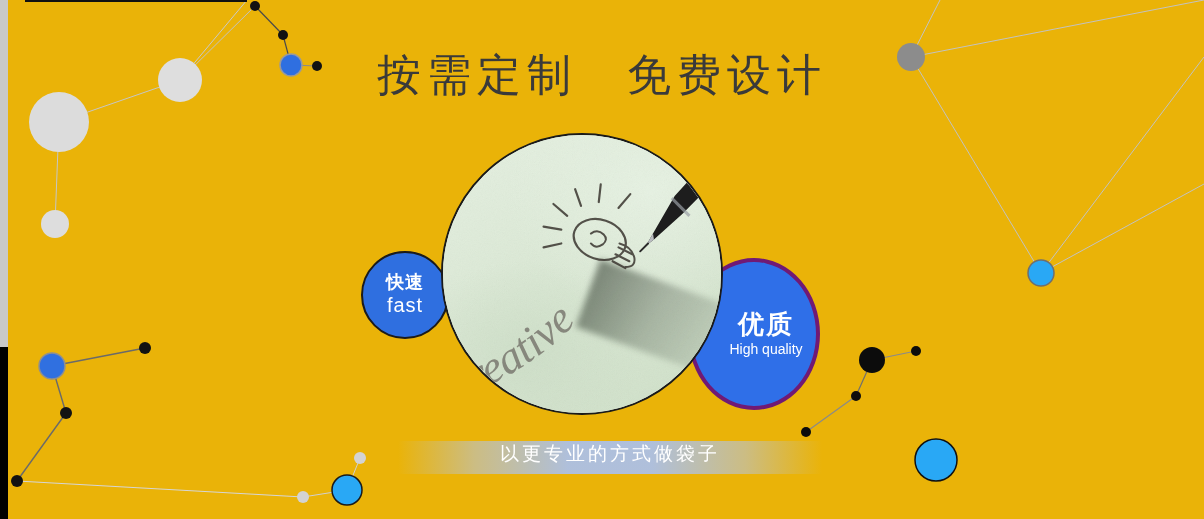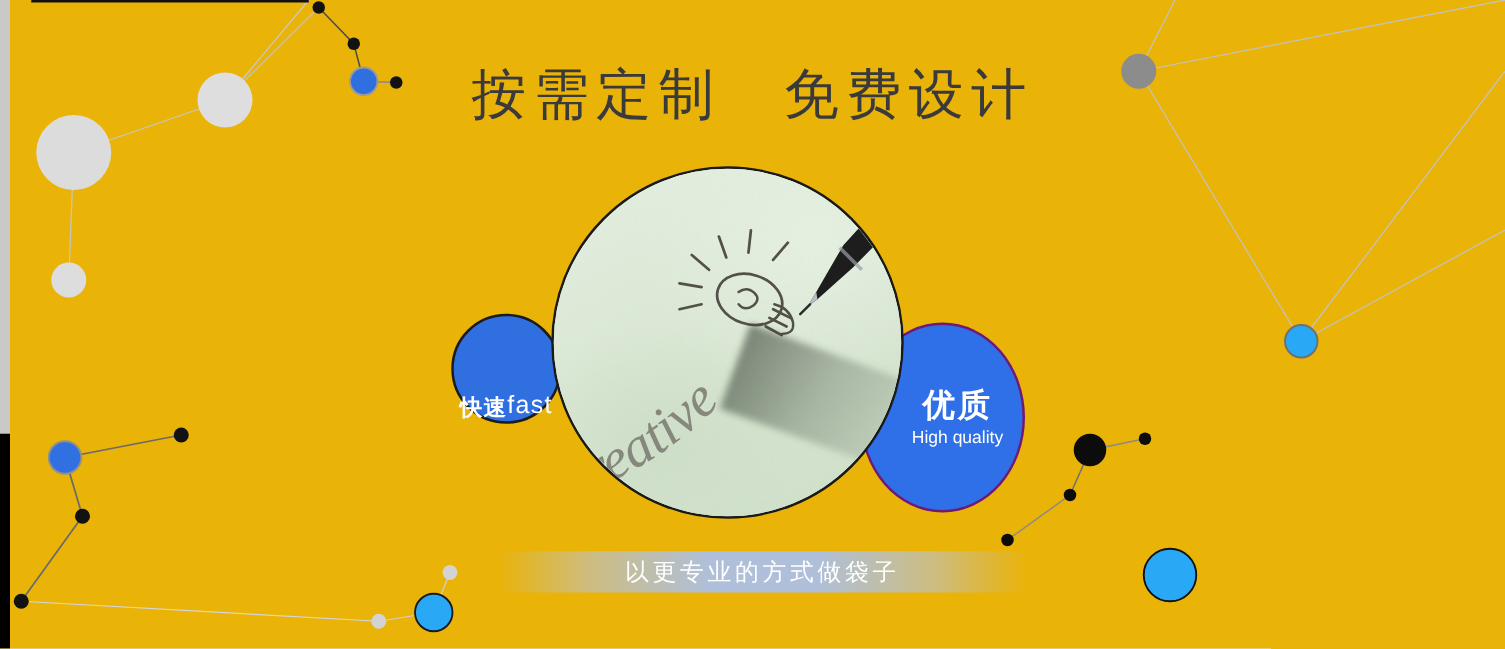"快速" .circle-fast { align-items: flex-end -> center; flex-direction: row -> column }
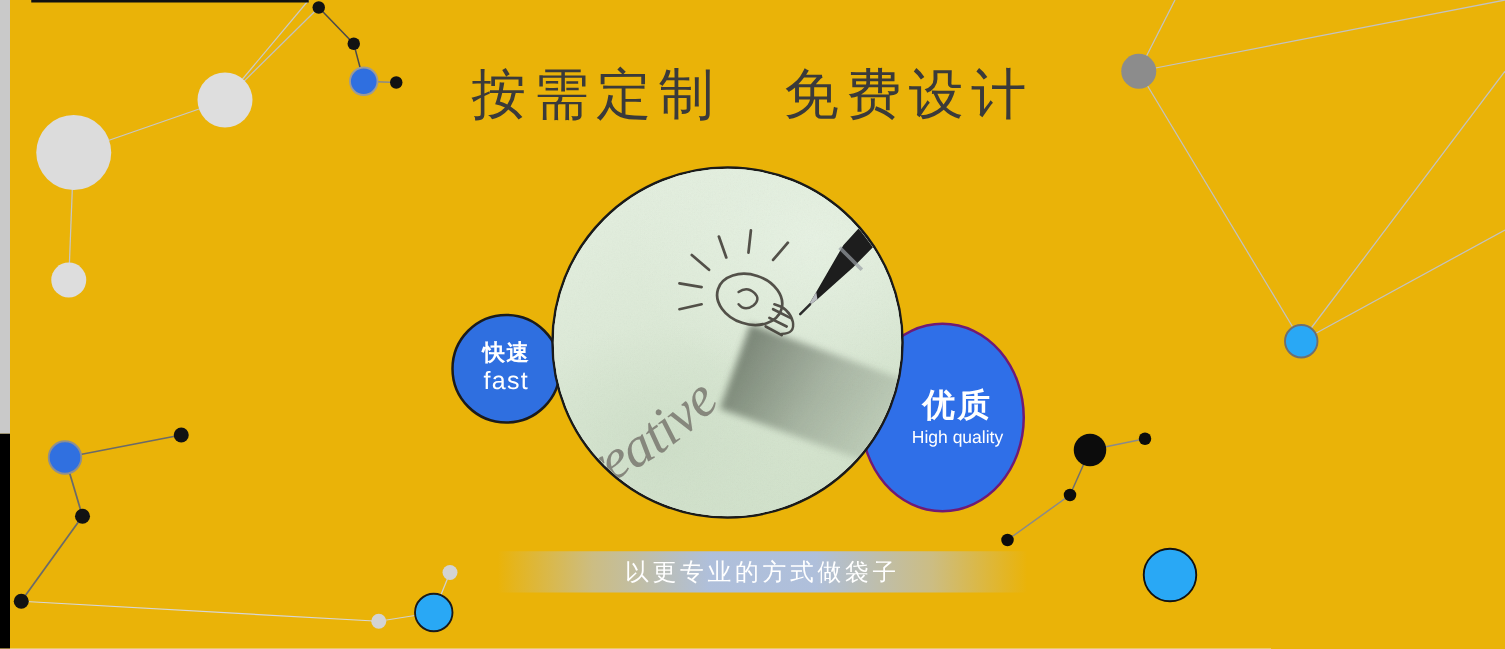"优质" .circle-quality { border: 2px solid #701a75 -> 4px solid #701a75 }
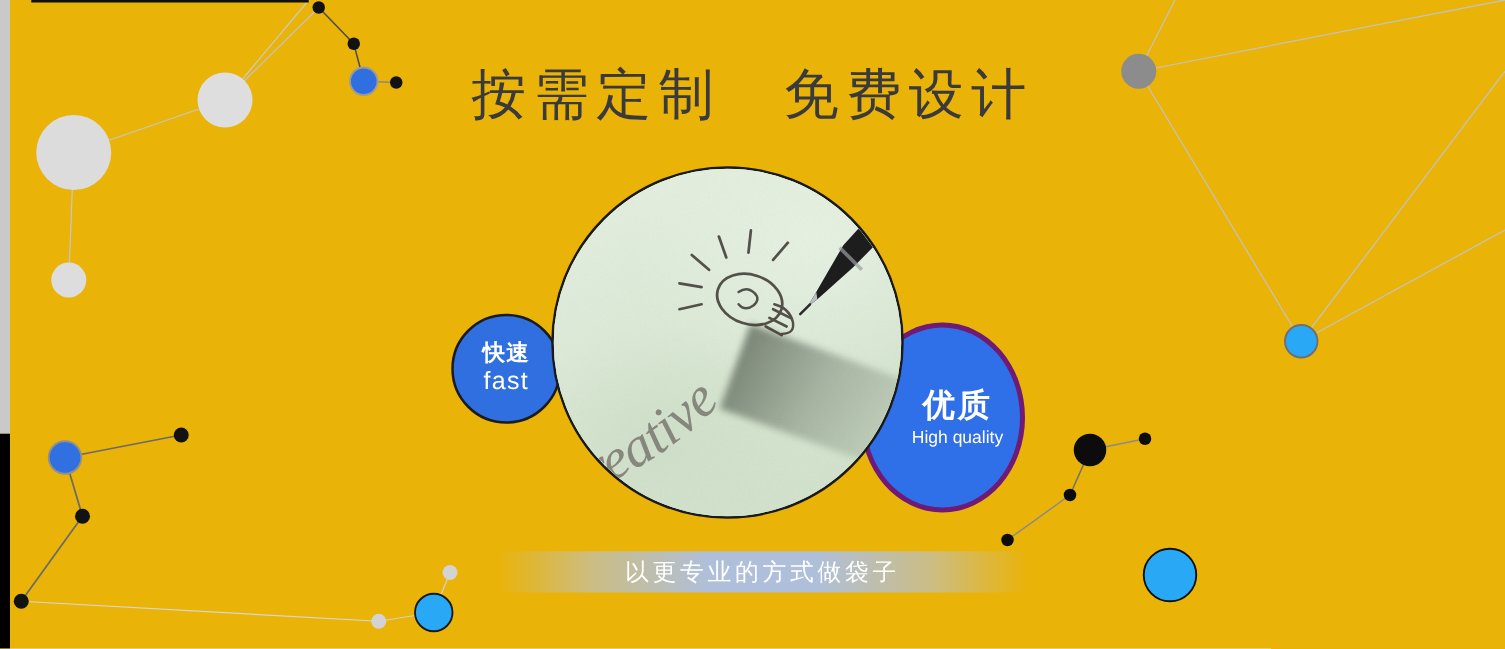"以更专业的方式做袋子" .slogan-bar { align-items: center -> flex-start }
